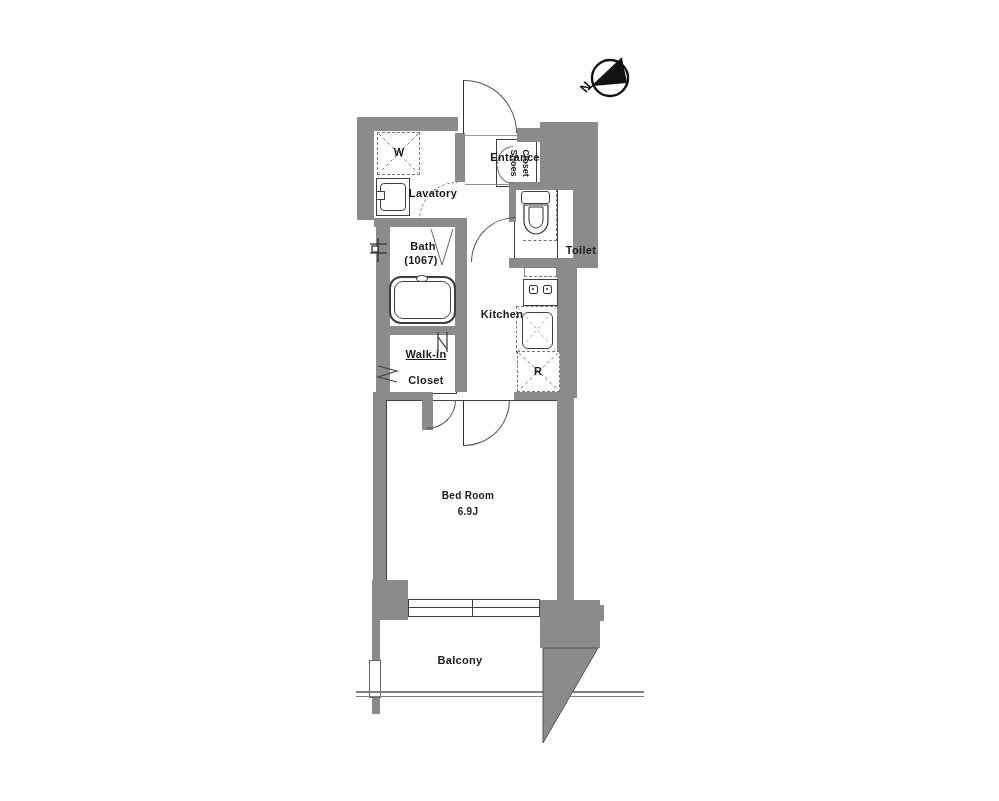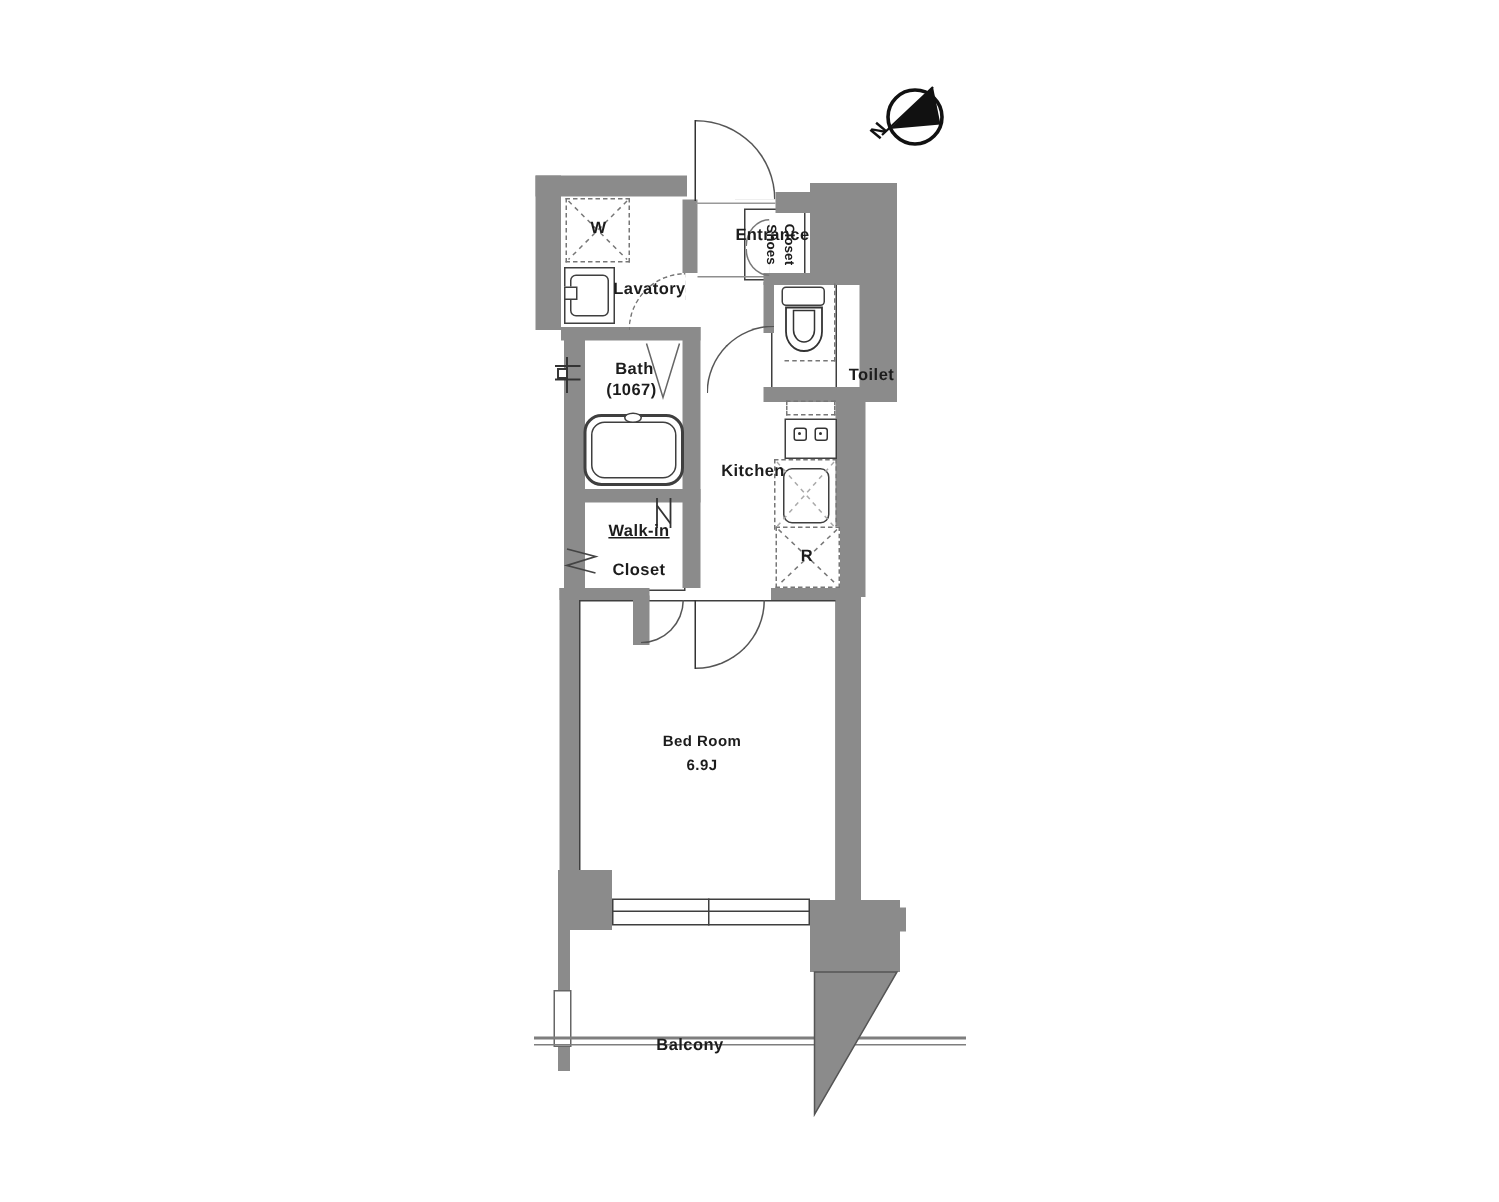"Balcony" div.lbl { margin-top: 37px -> none }
